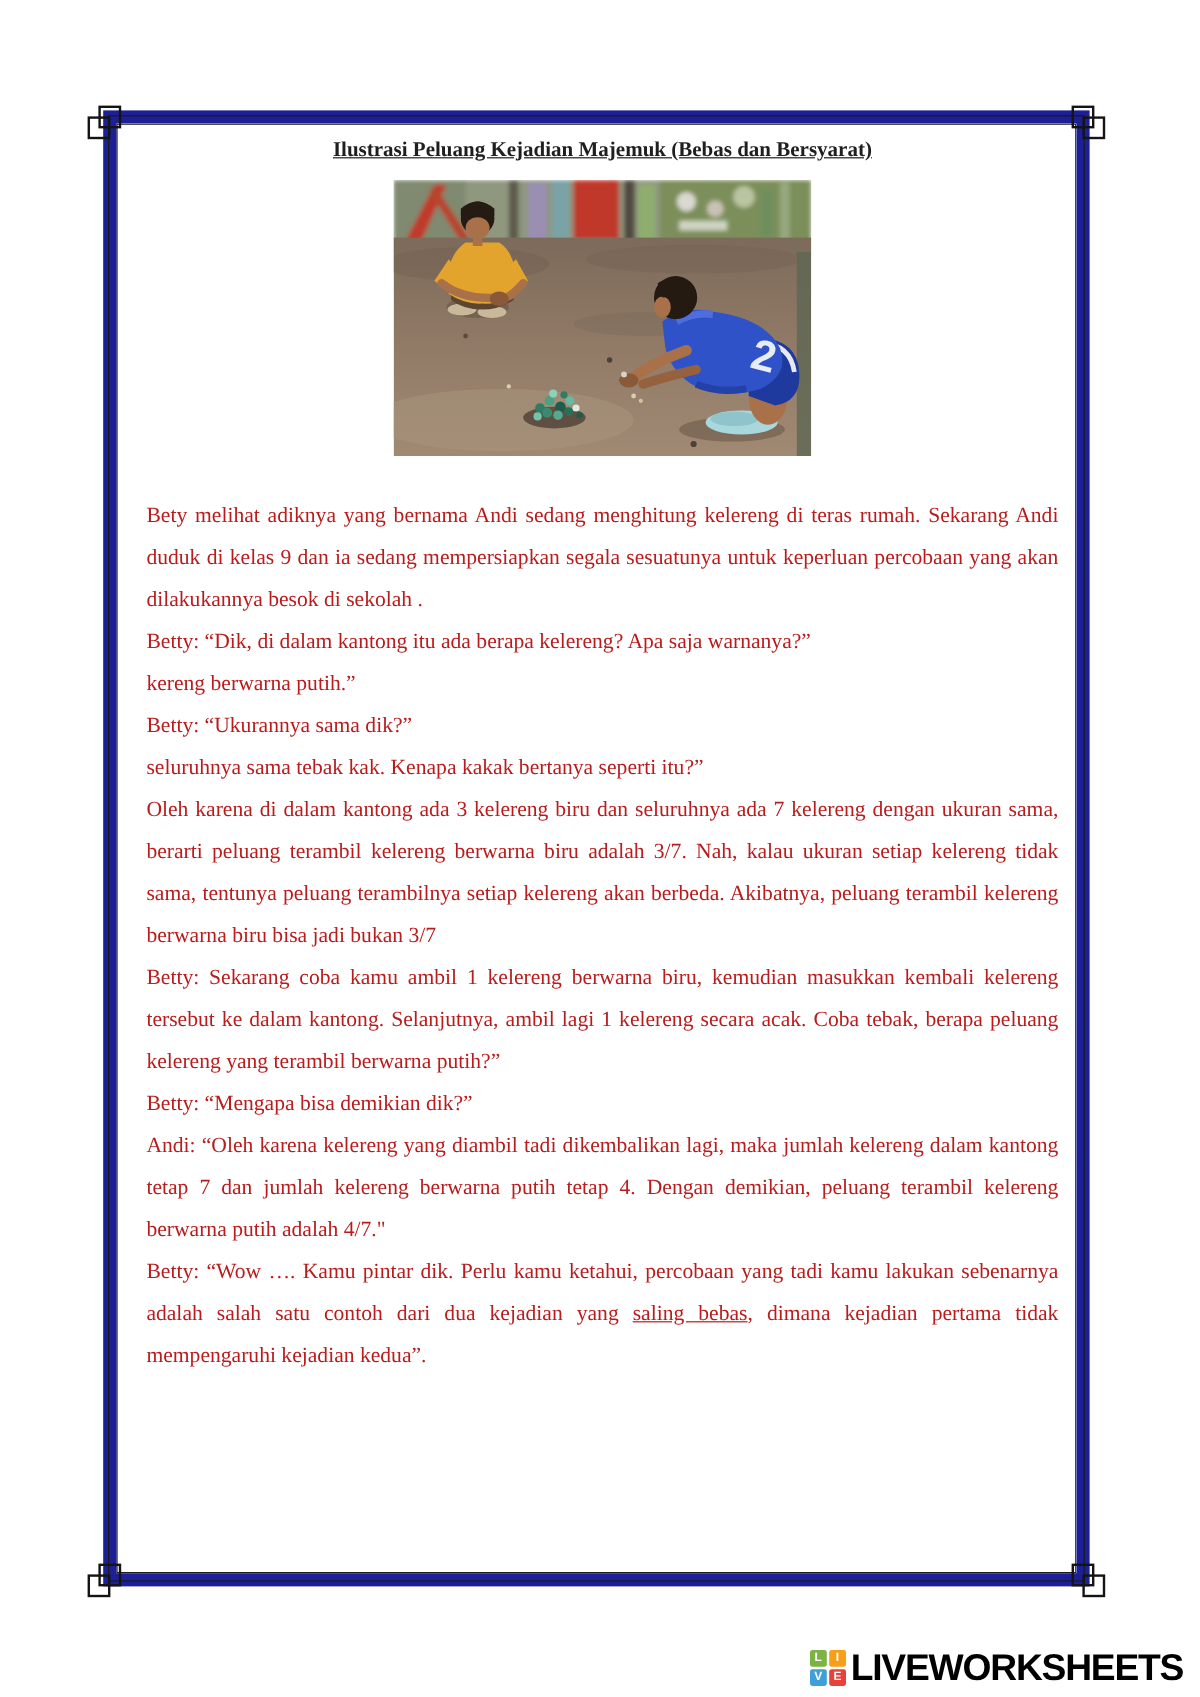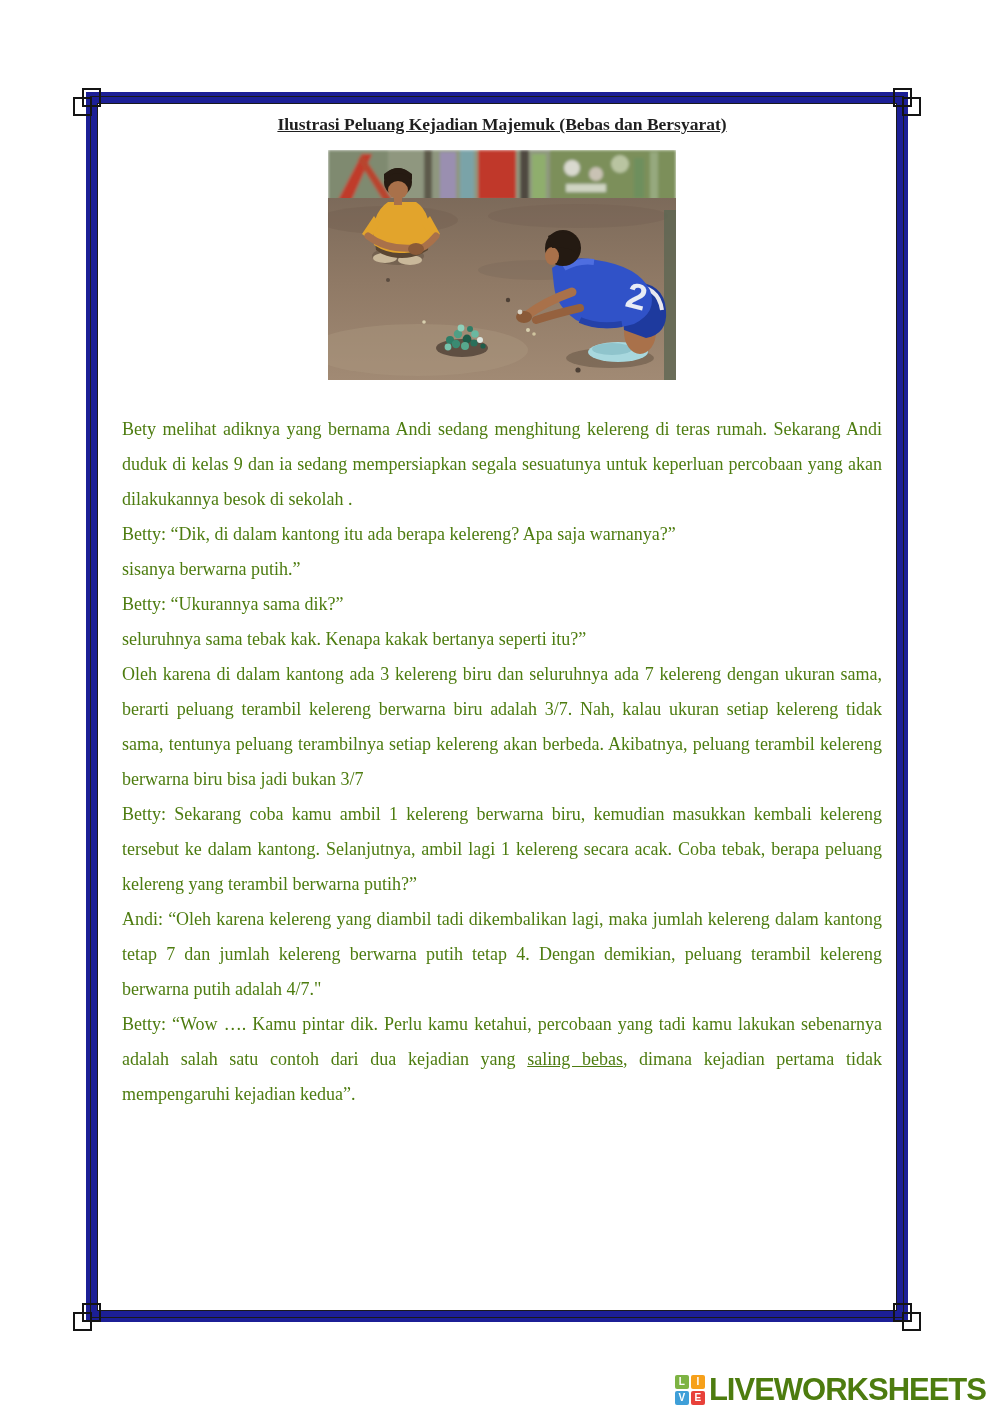"Bety melihat adiknya yang bernama" .body-text p { color: #4d7c0f -> #b91c1c }
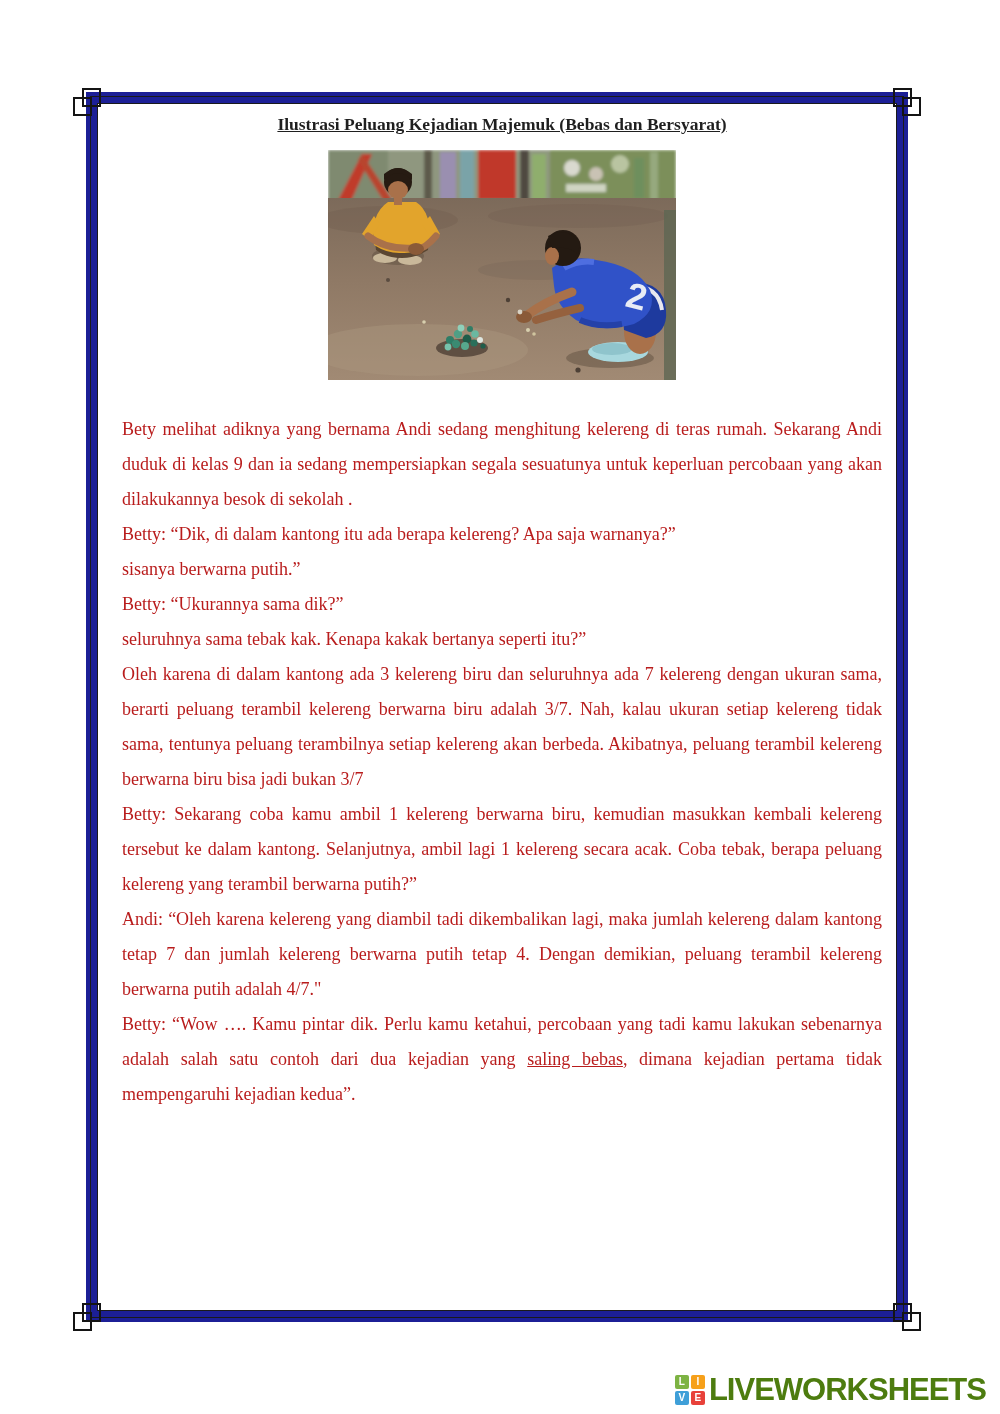"sisanya berwarna putih.”" span.plain-line { text: sisanya -> kereng }
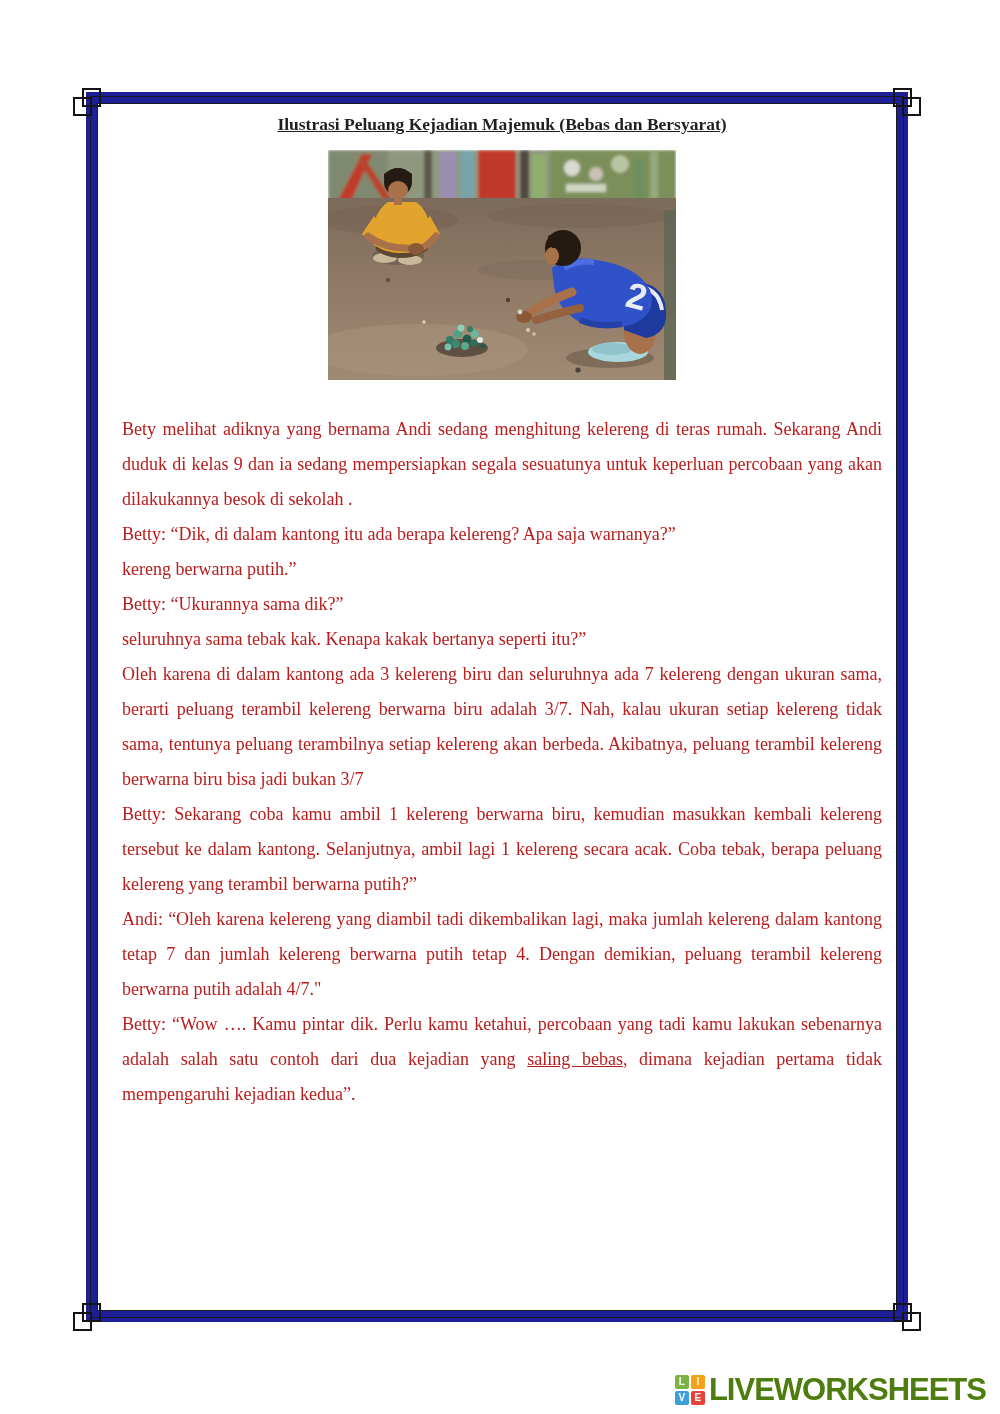"Betty: “Mengapa bisa demikian dik?”" p { html: none -> <p>Betty: “Mengapa bisa demikian dik?”</p> }
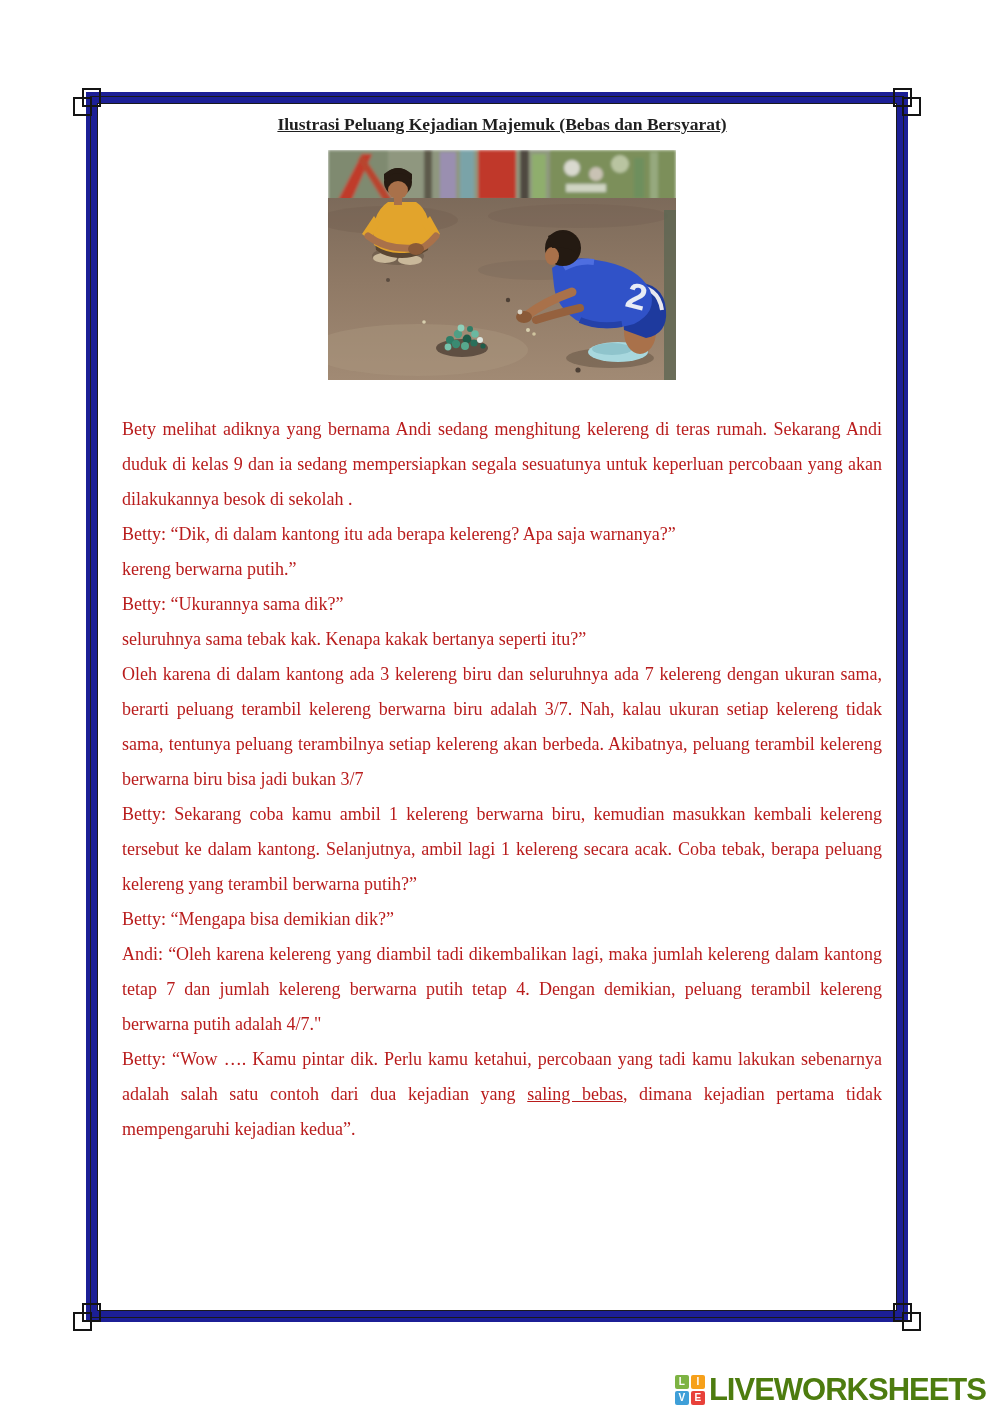"LIVEWORKSHEETS" .logo-text { color: #4d7c0f -> #000000 }
